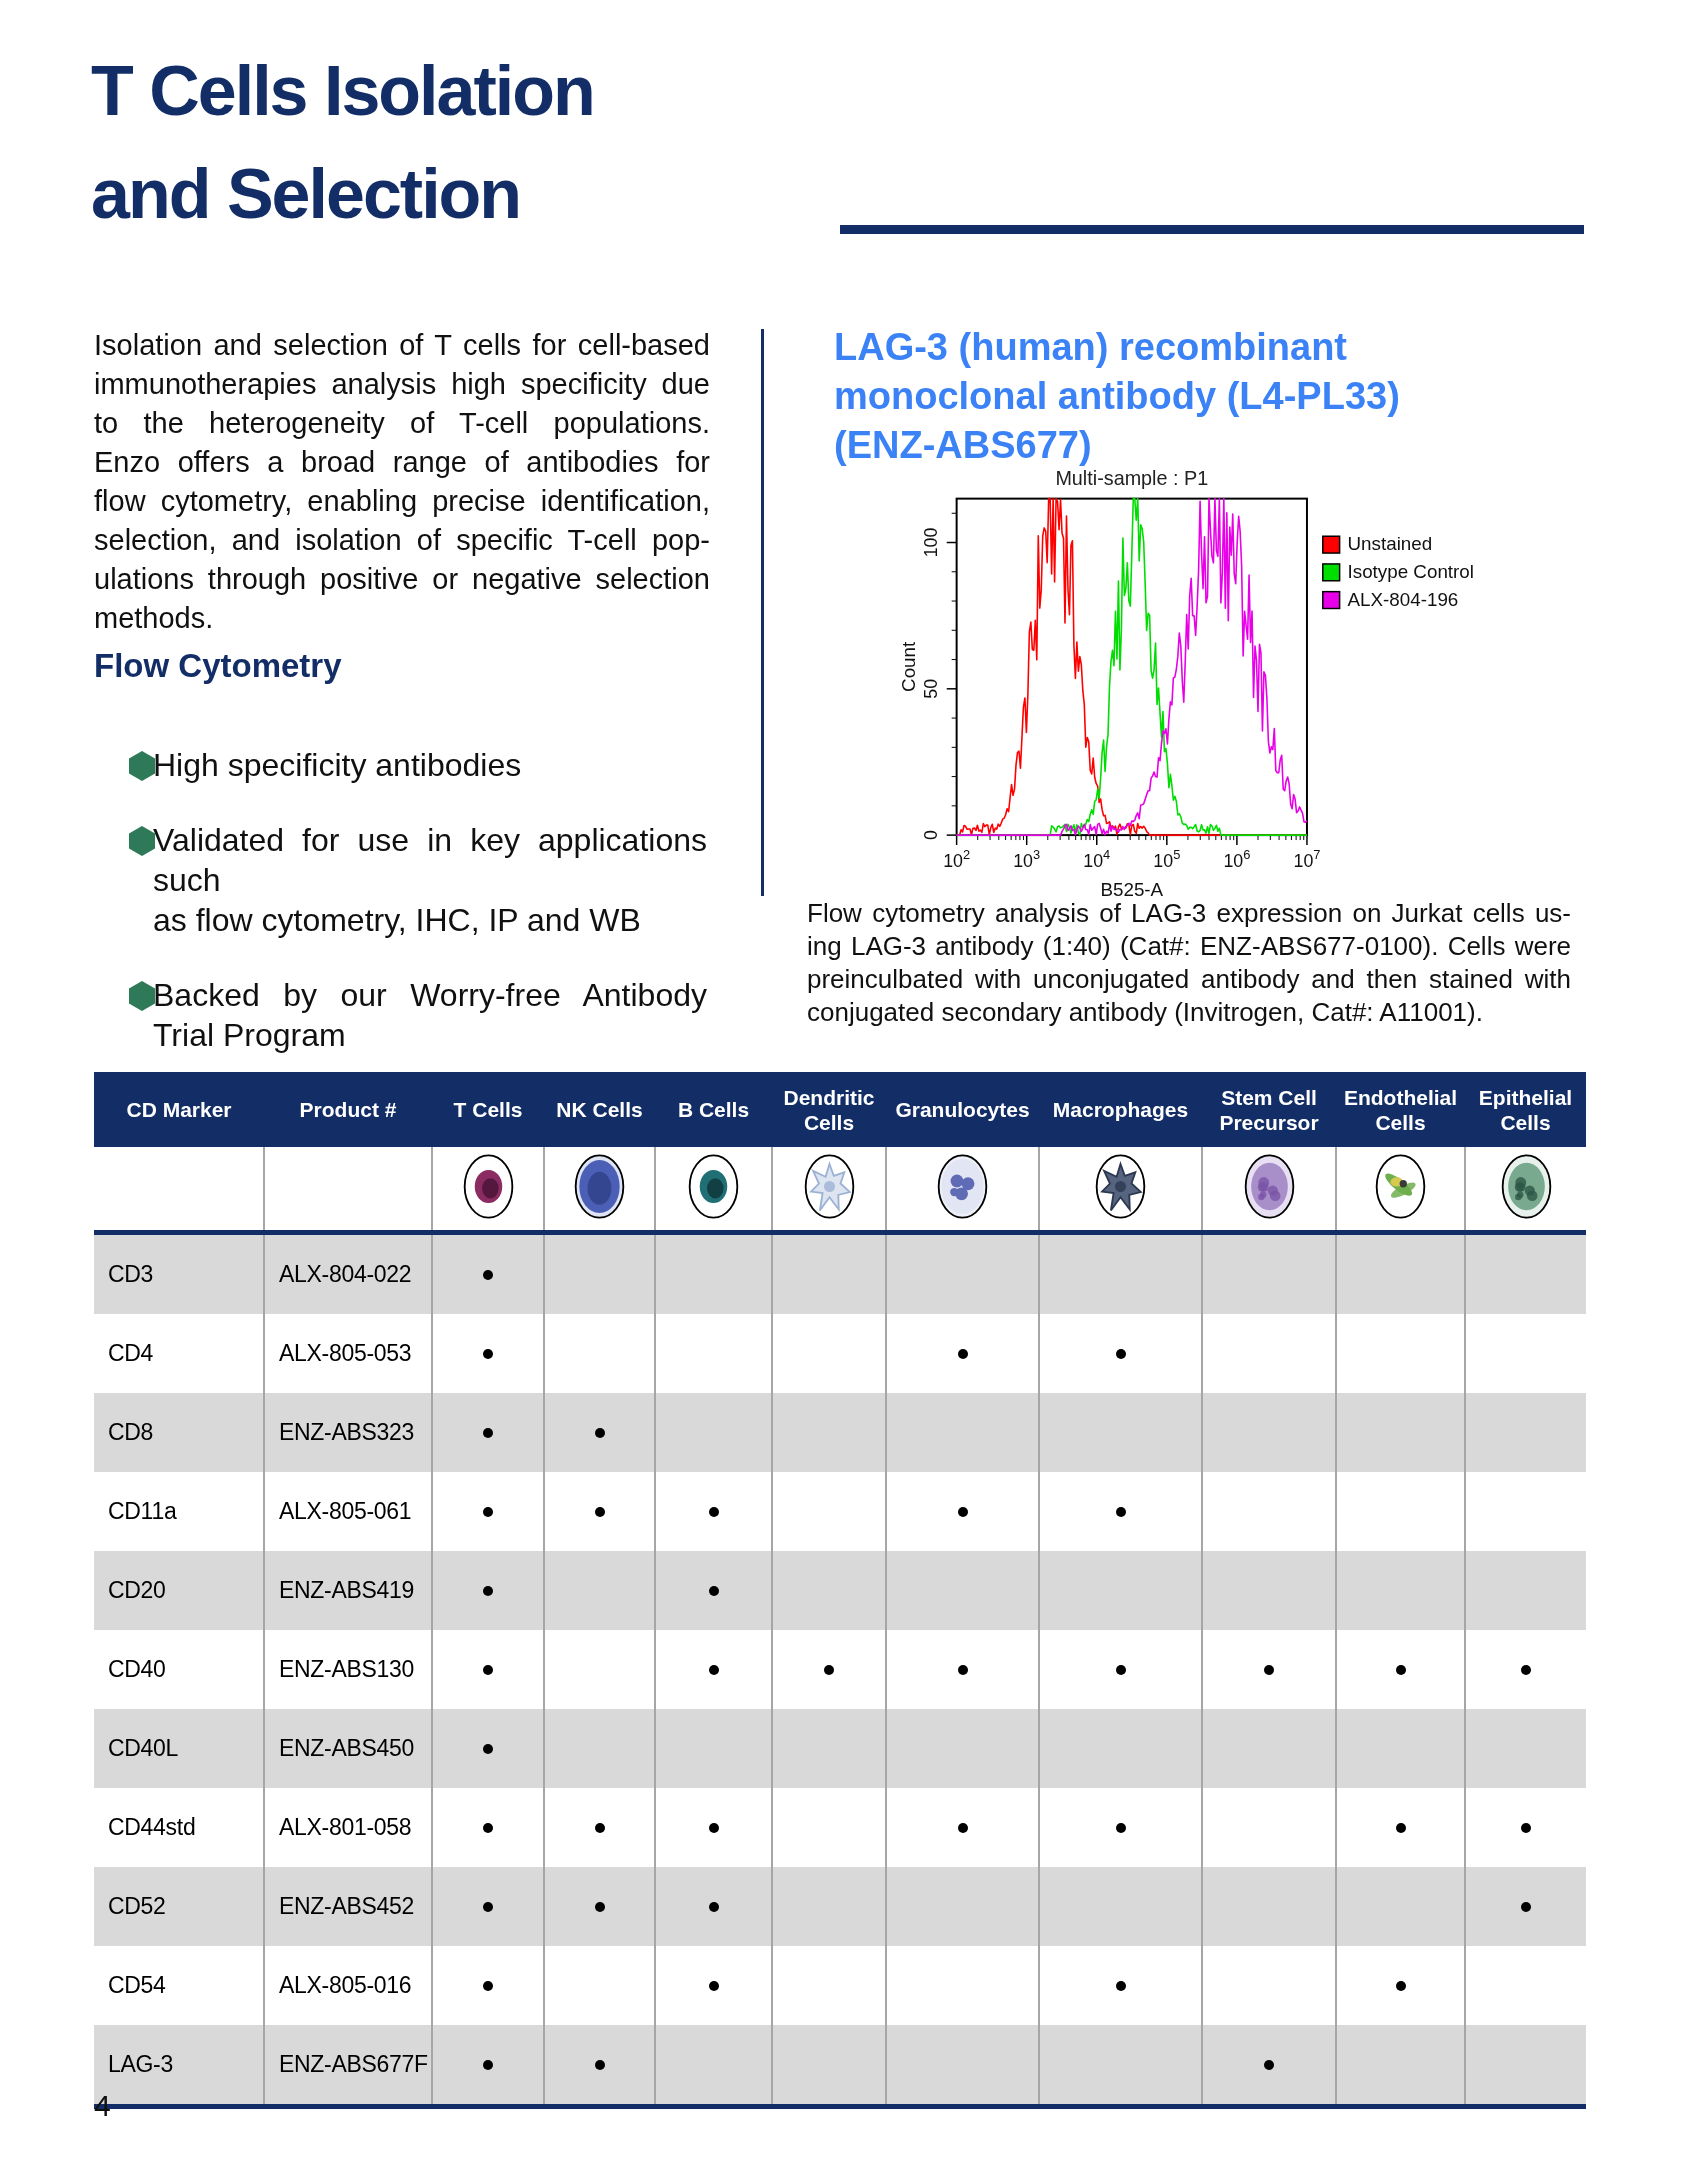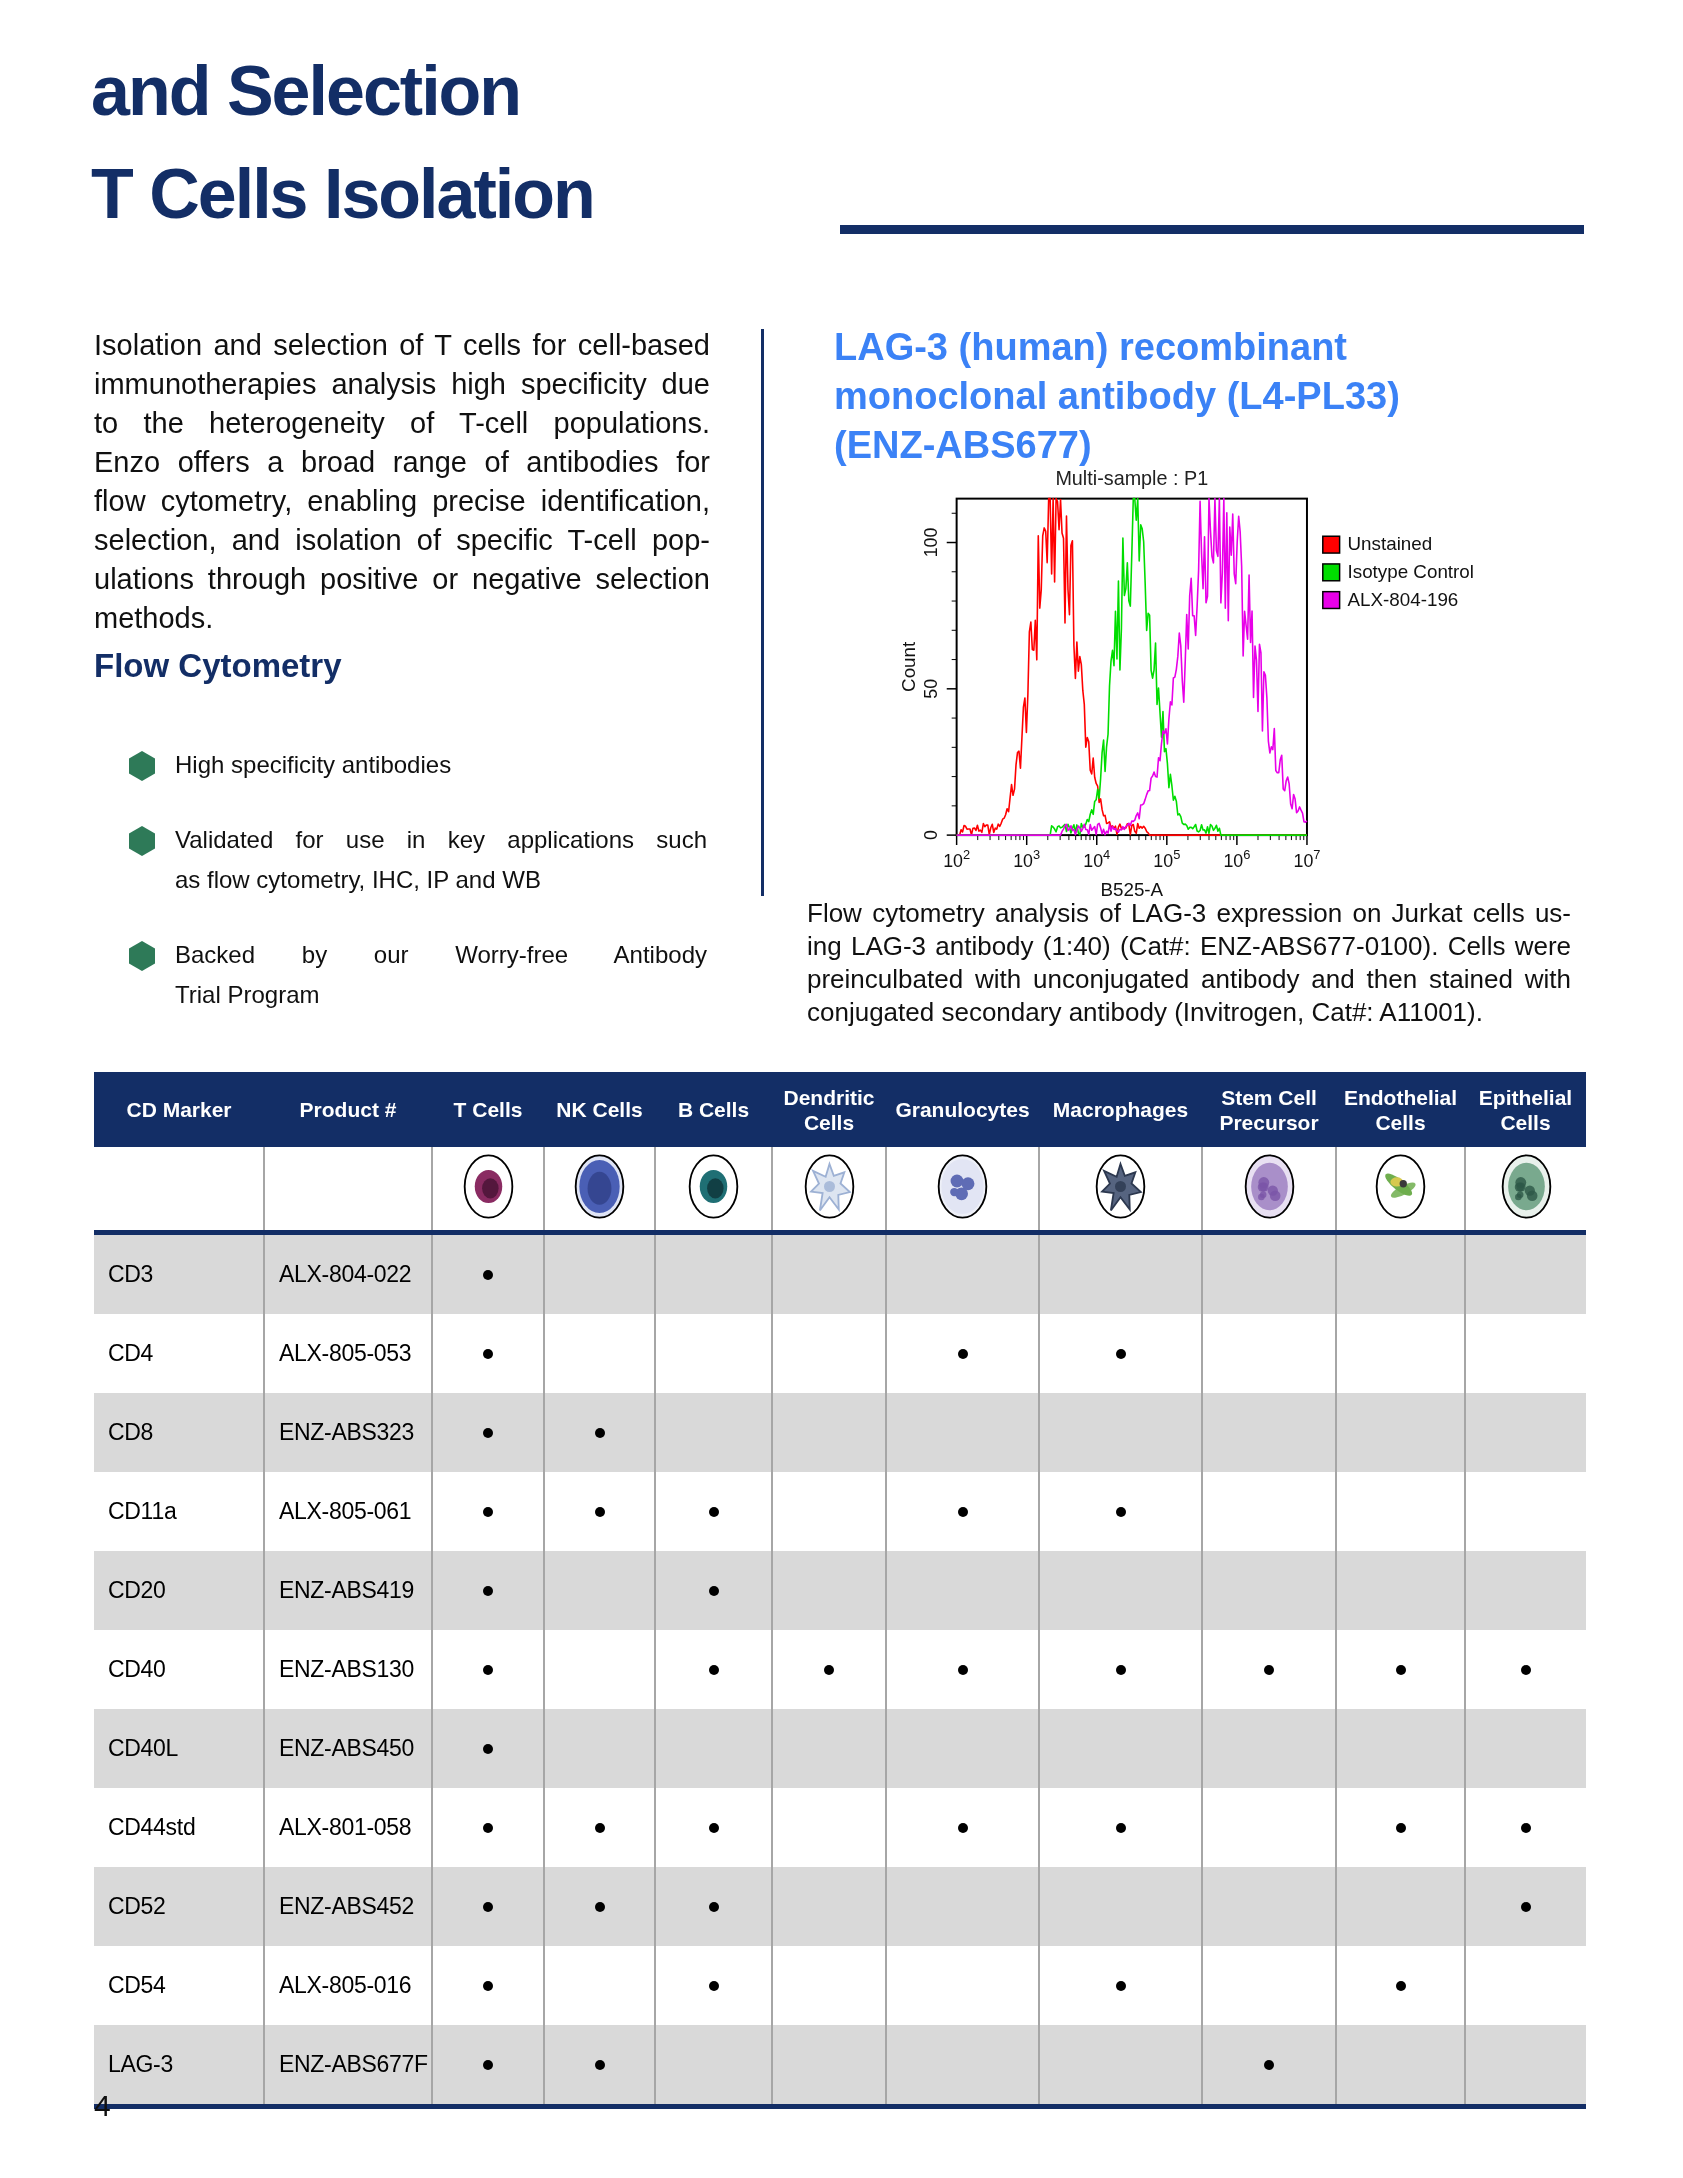"and Selection" div { order: before "T Cells Isolation" -> after "T Cells Isolation" }
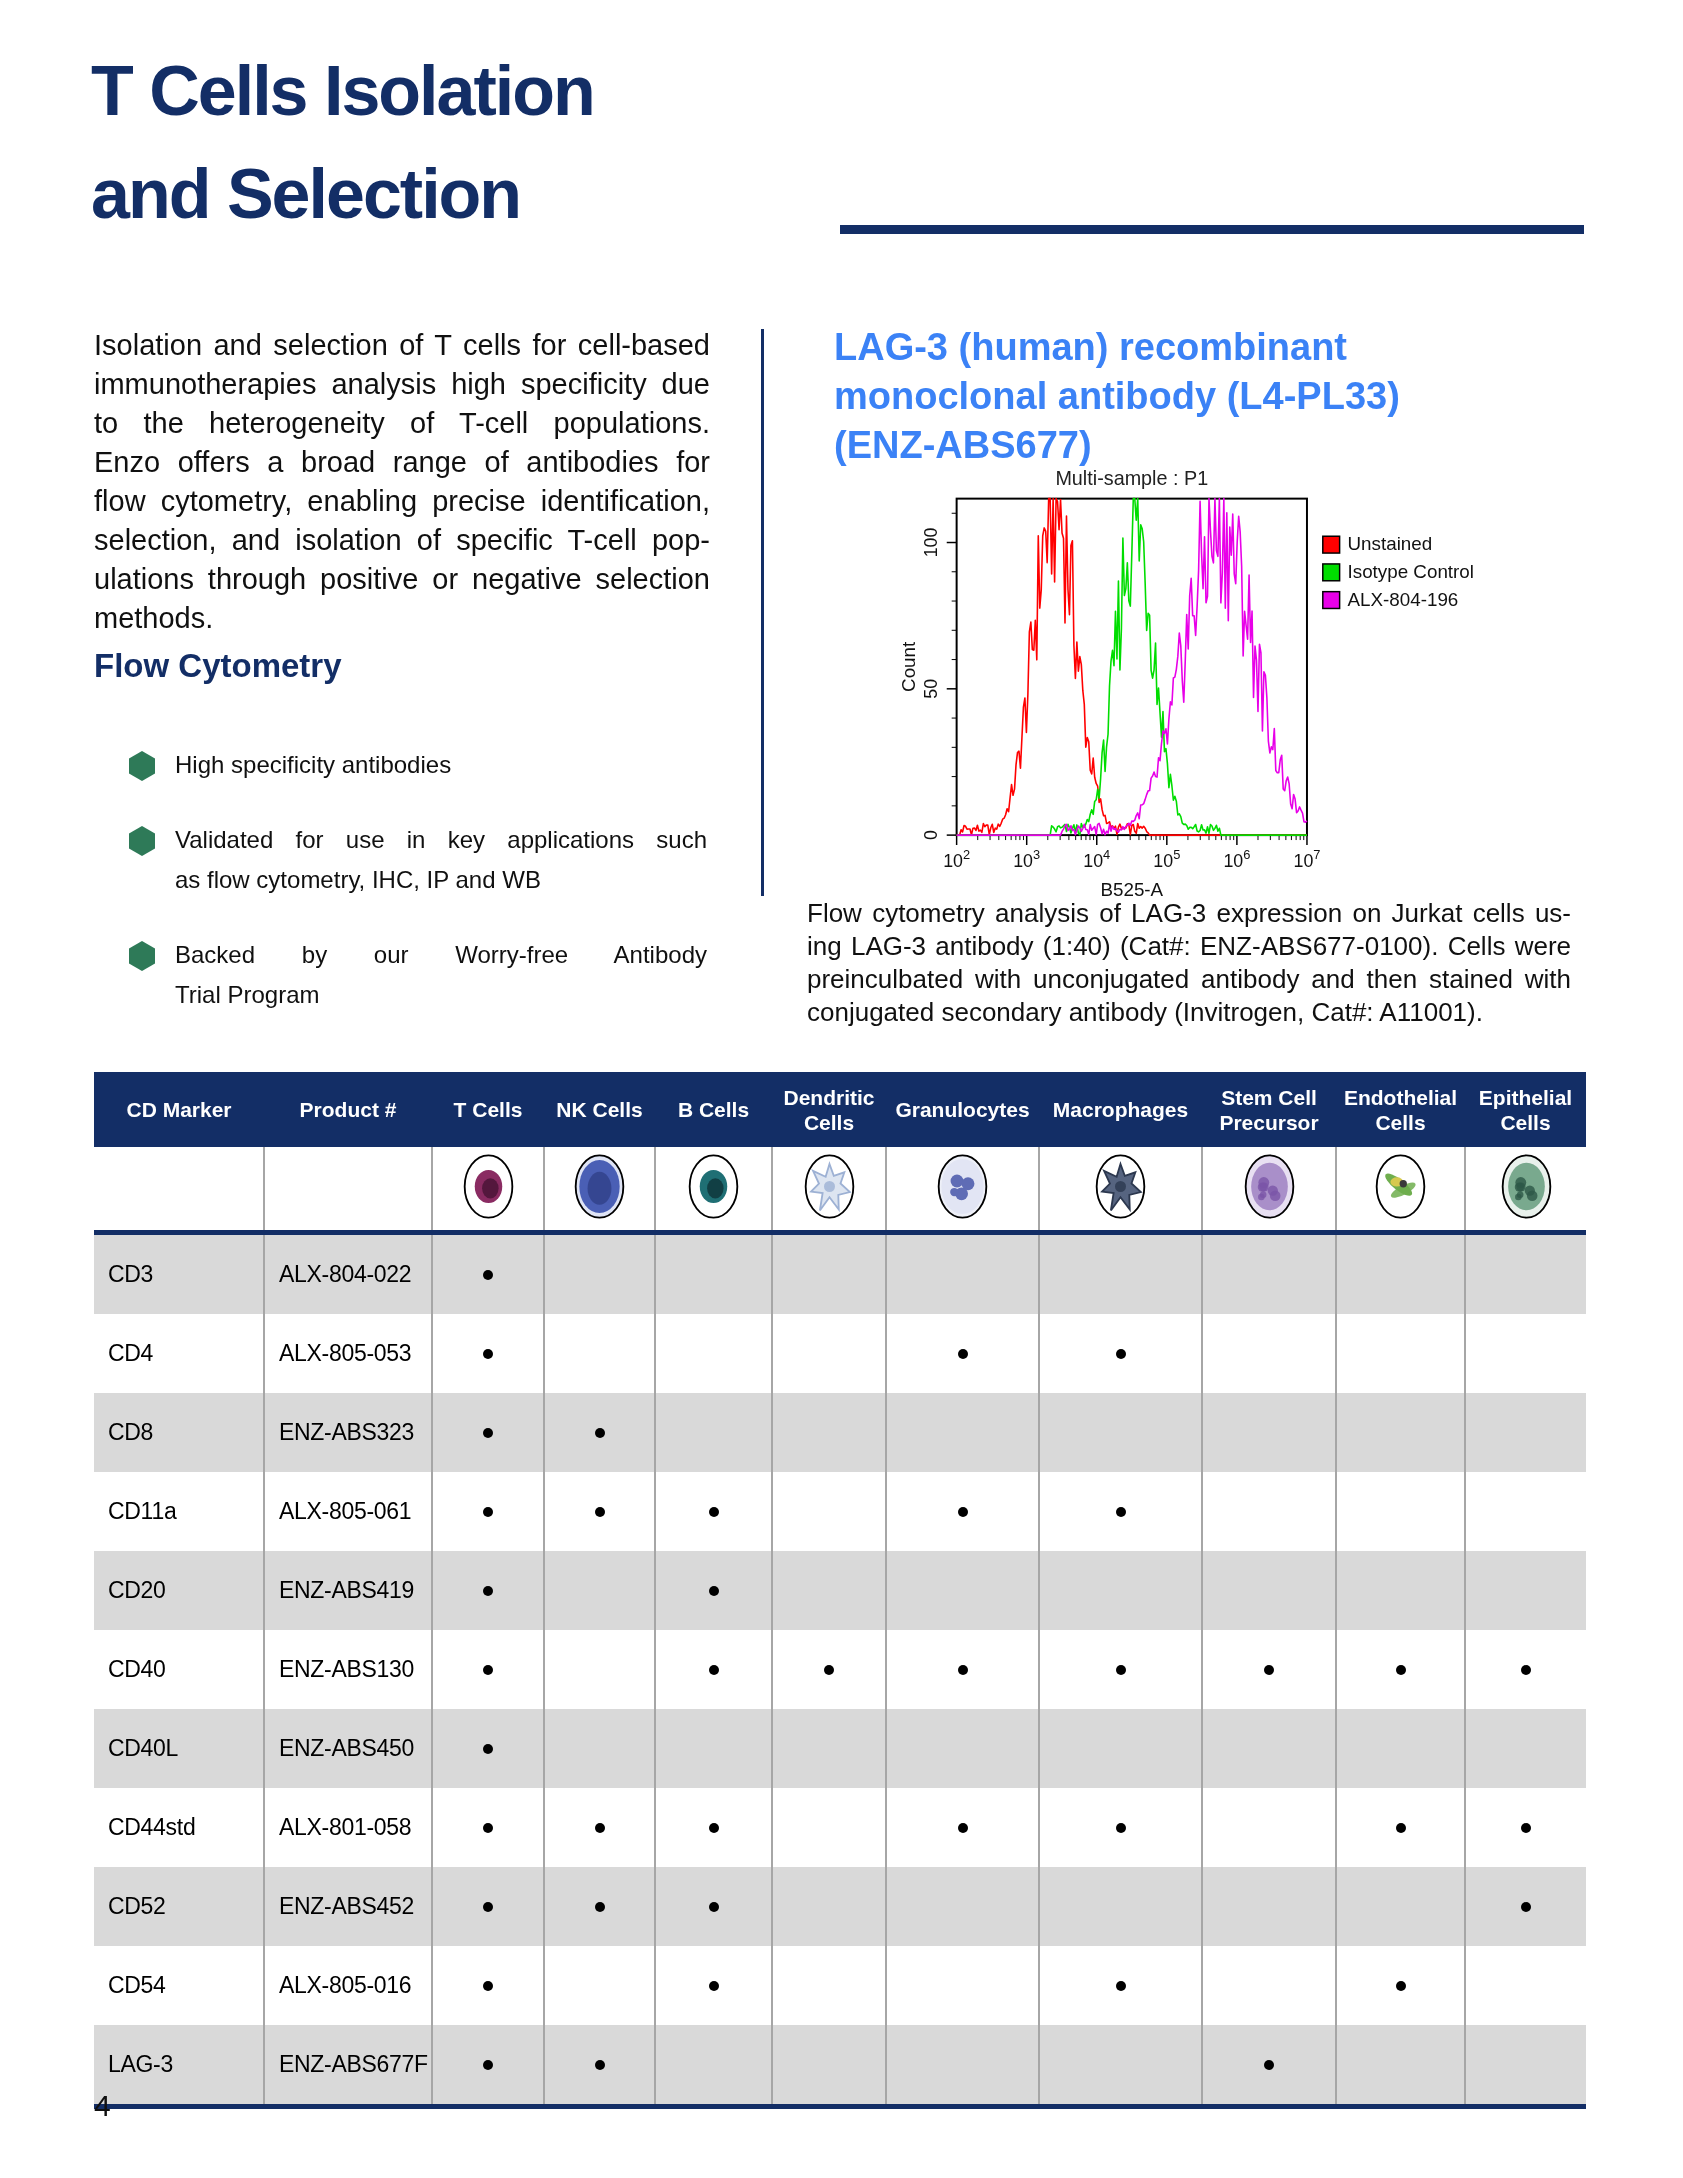"High specificity antibodies" .bullet { font-size: 24px -> 32px; padding-left: 46px -> 24px }
